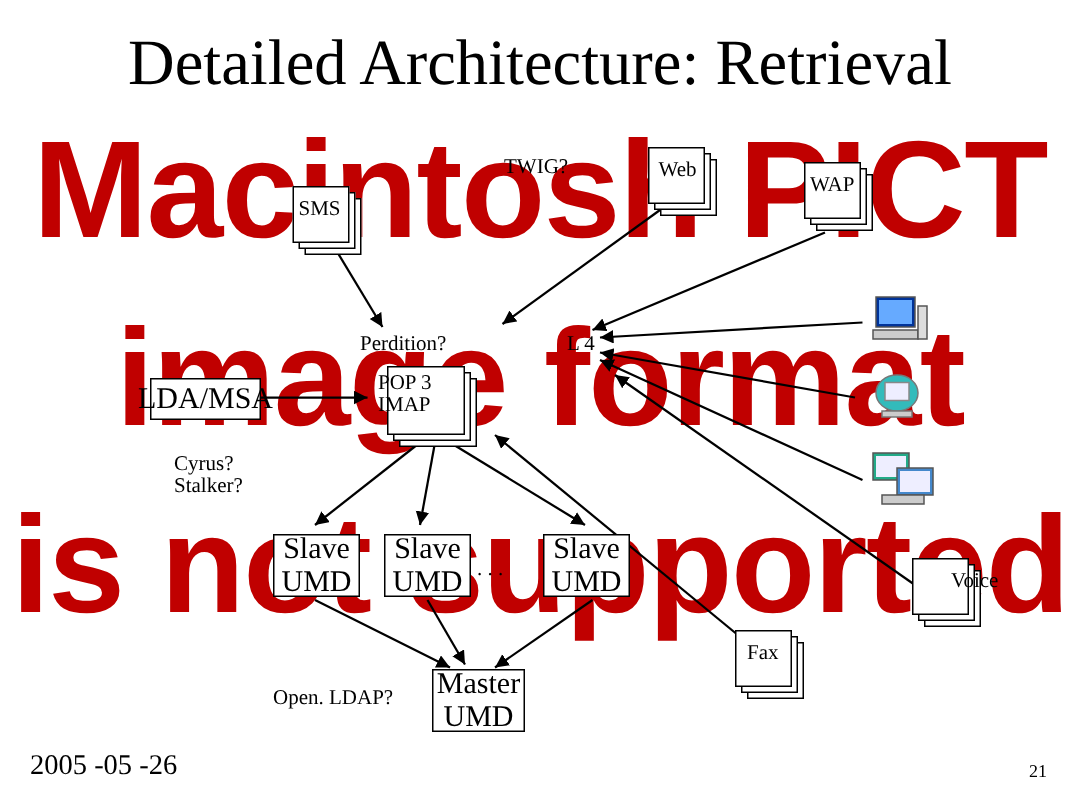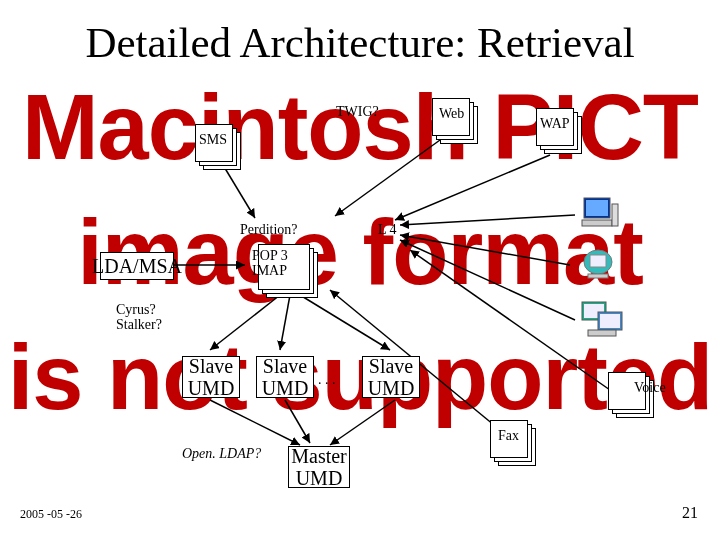"Open. LDAP?" div.layer { font-style: italic -> none; top: 446px -> 458px }
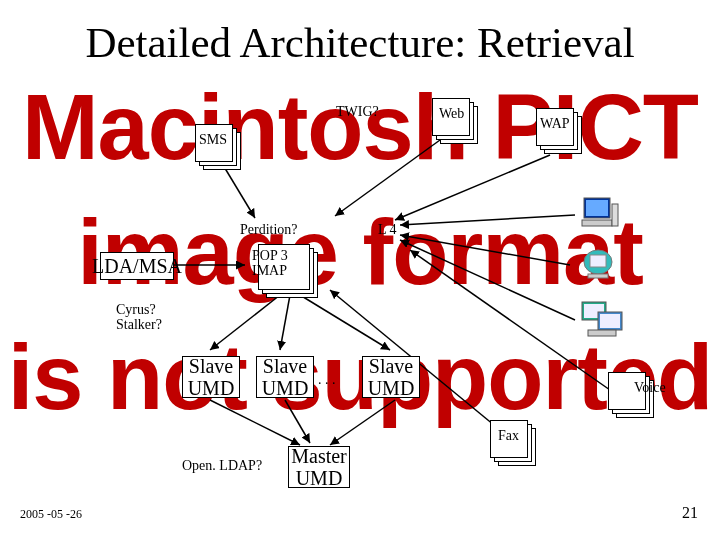"2005 -05 -26" .footer-date { font-size: 12px -> 19px }
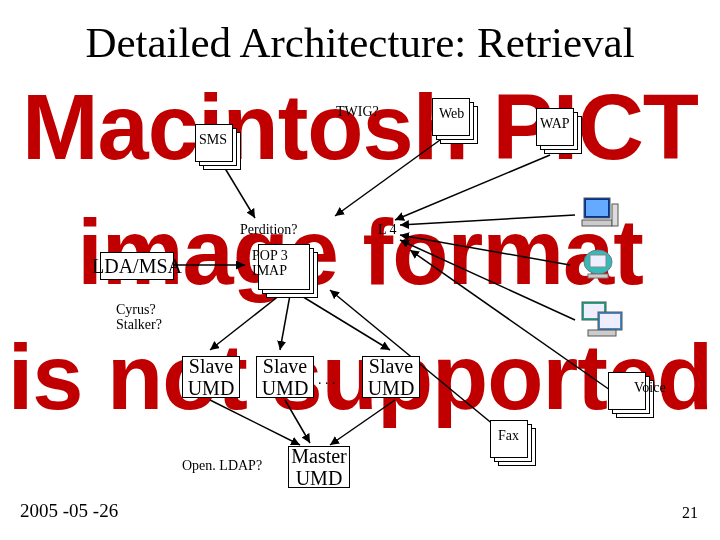"21" .footer-page { font-size: 16px -> 12px }
